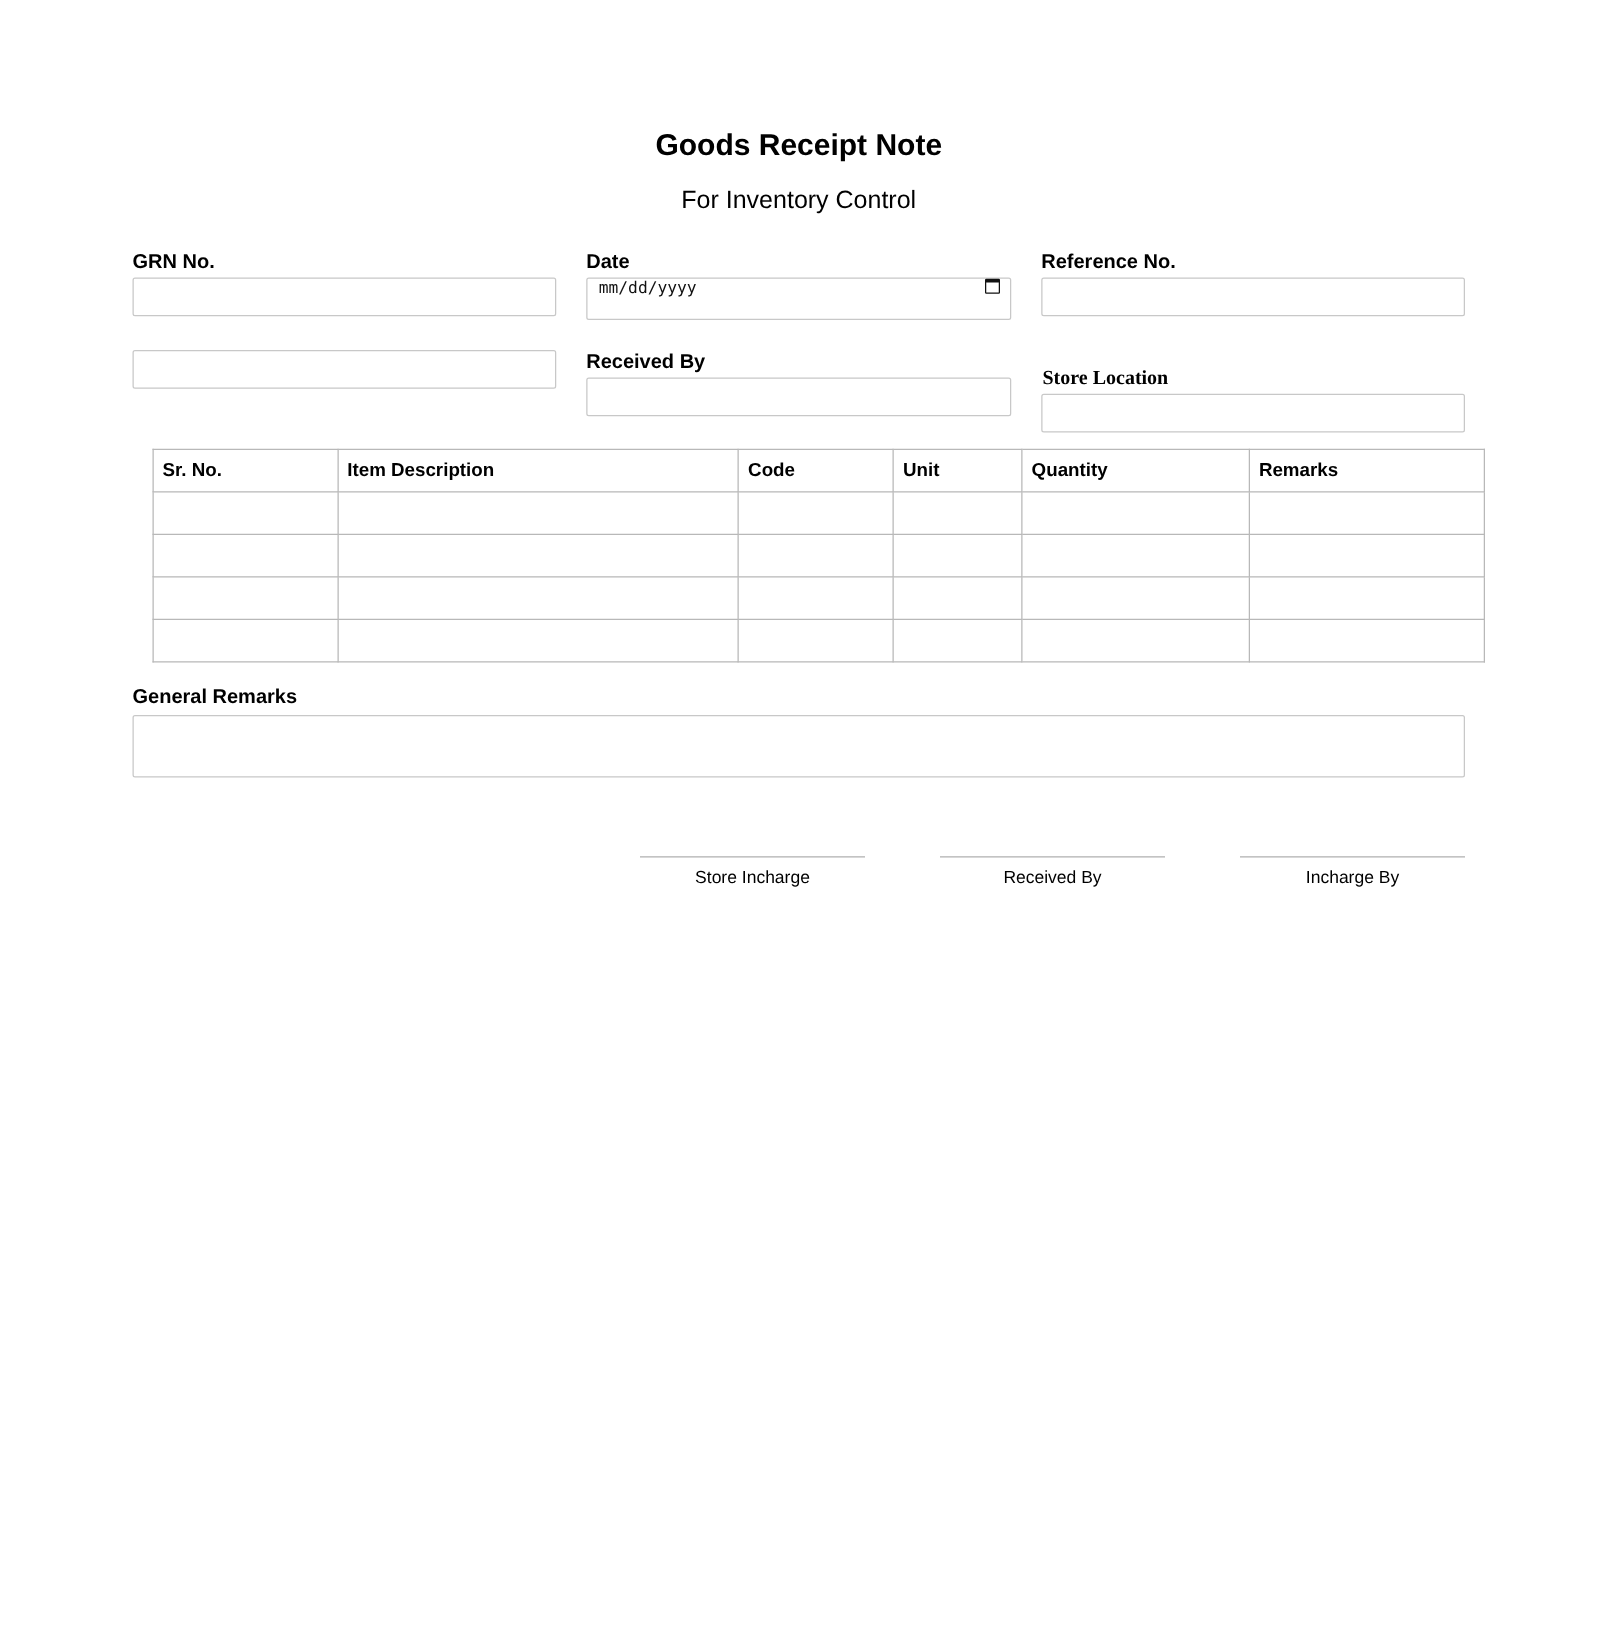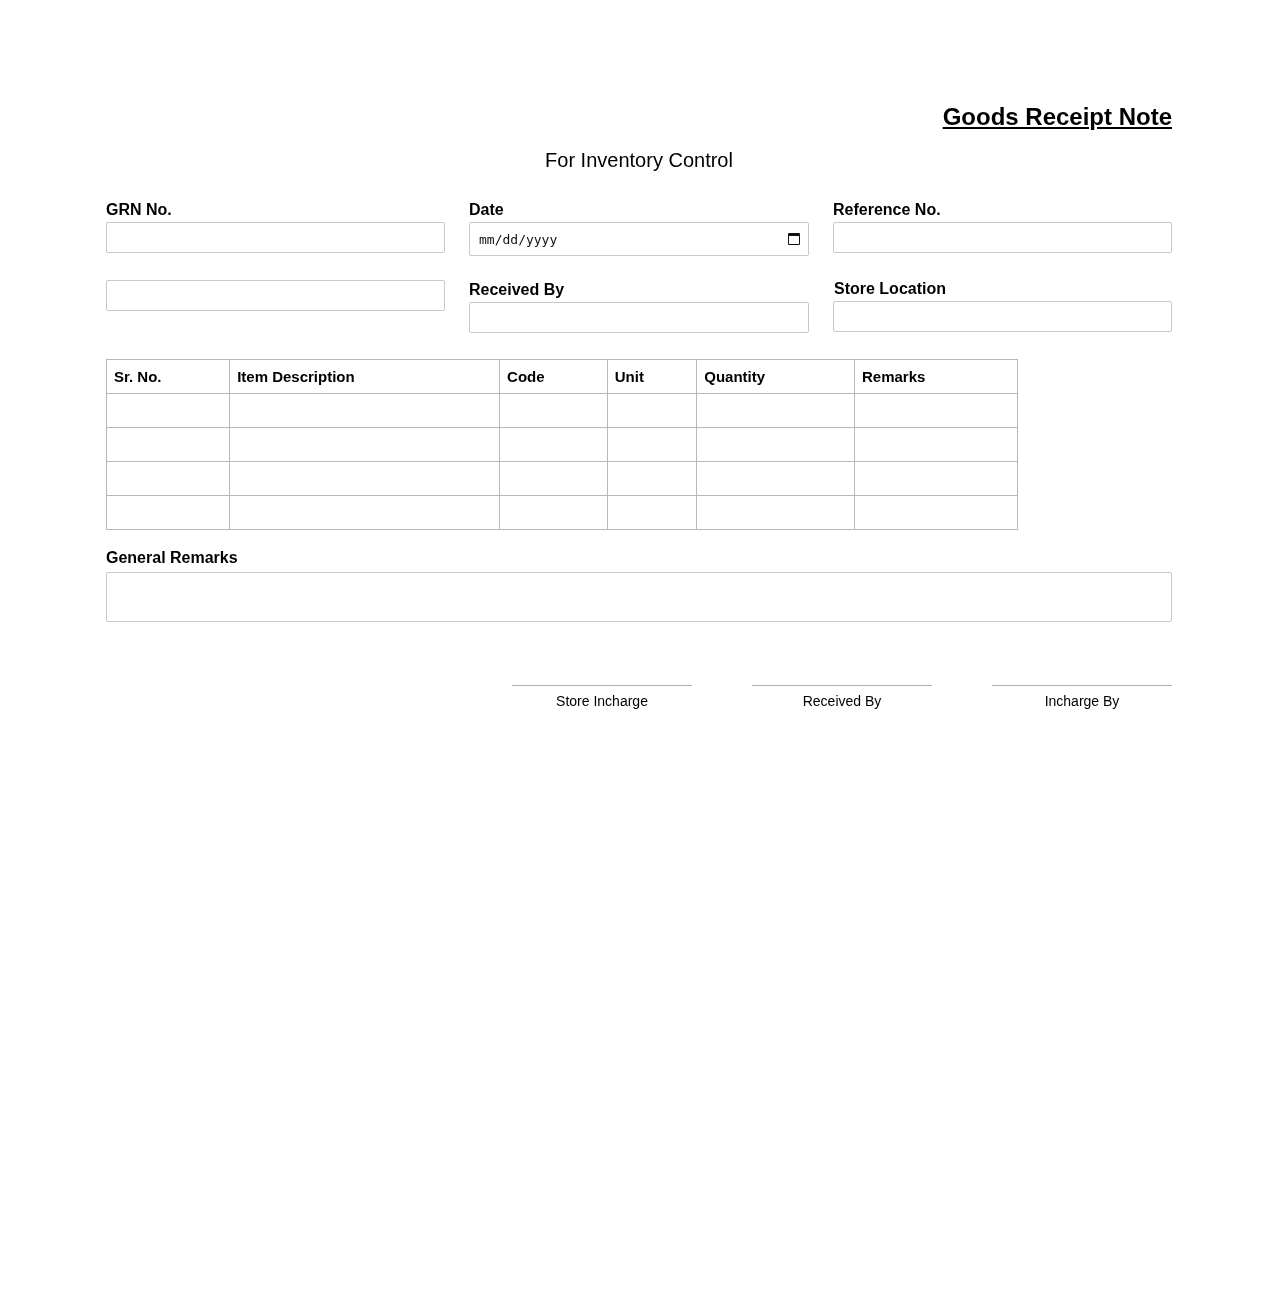"Goods Receipt Note" .title { text-align: right -> center; text-decoration: underline -> none }
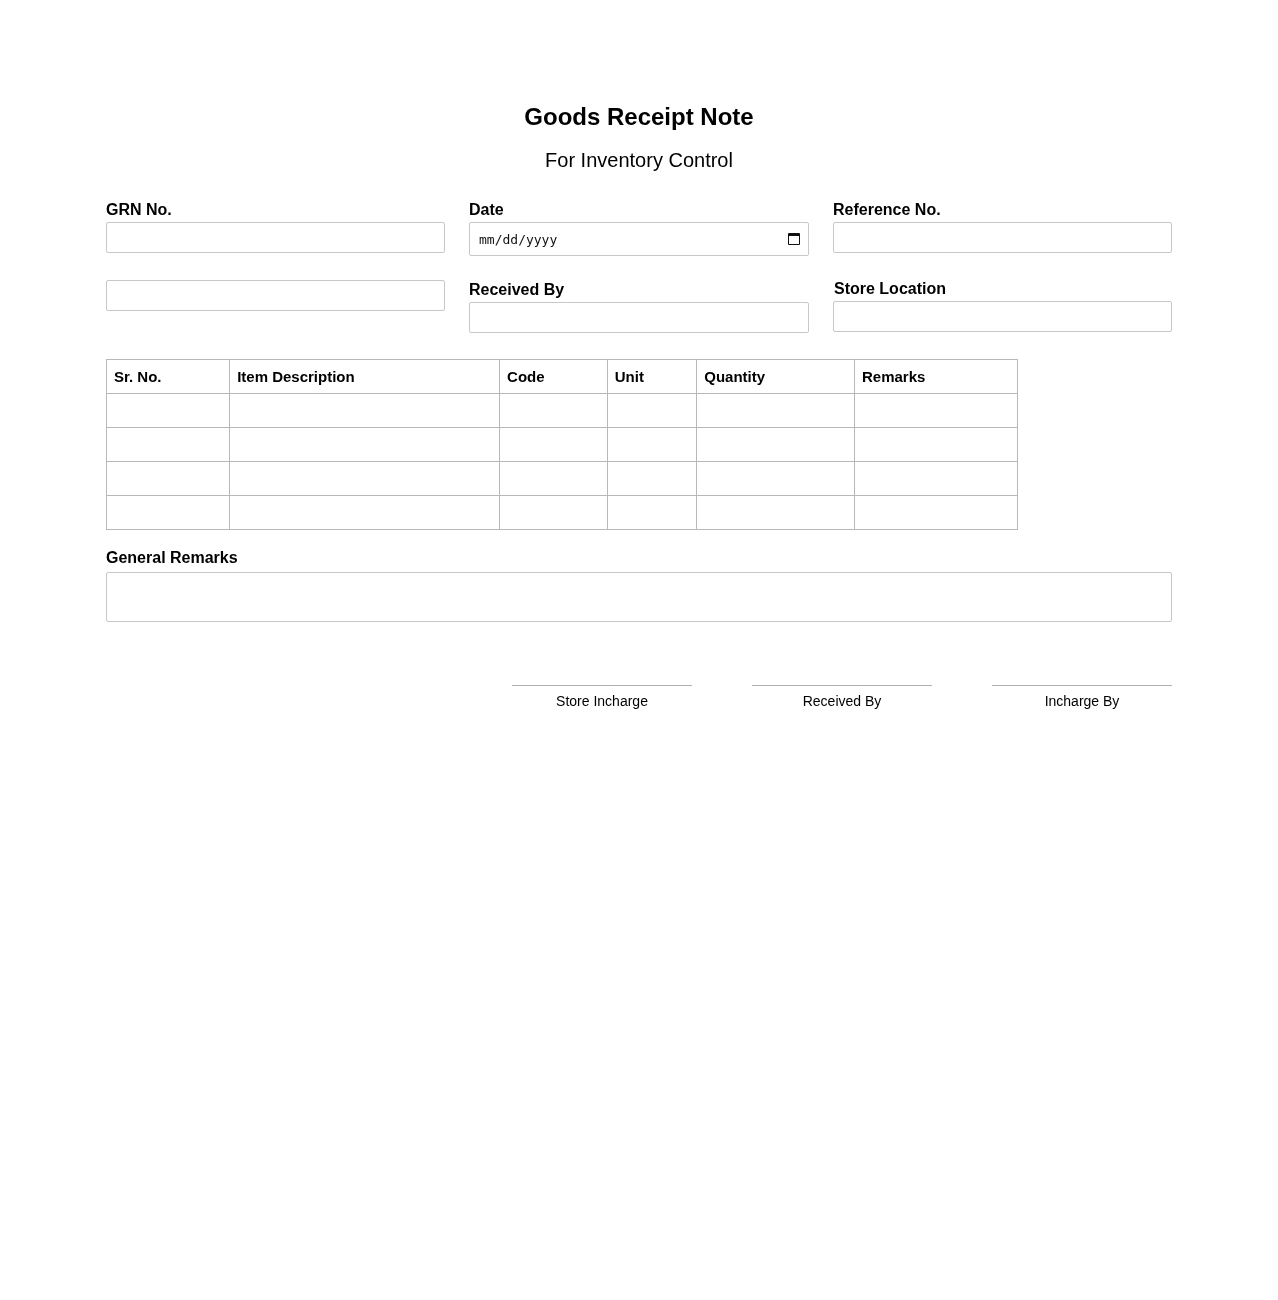"mm/dd/yyyy" .field .date-input { align-items: center -> none }
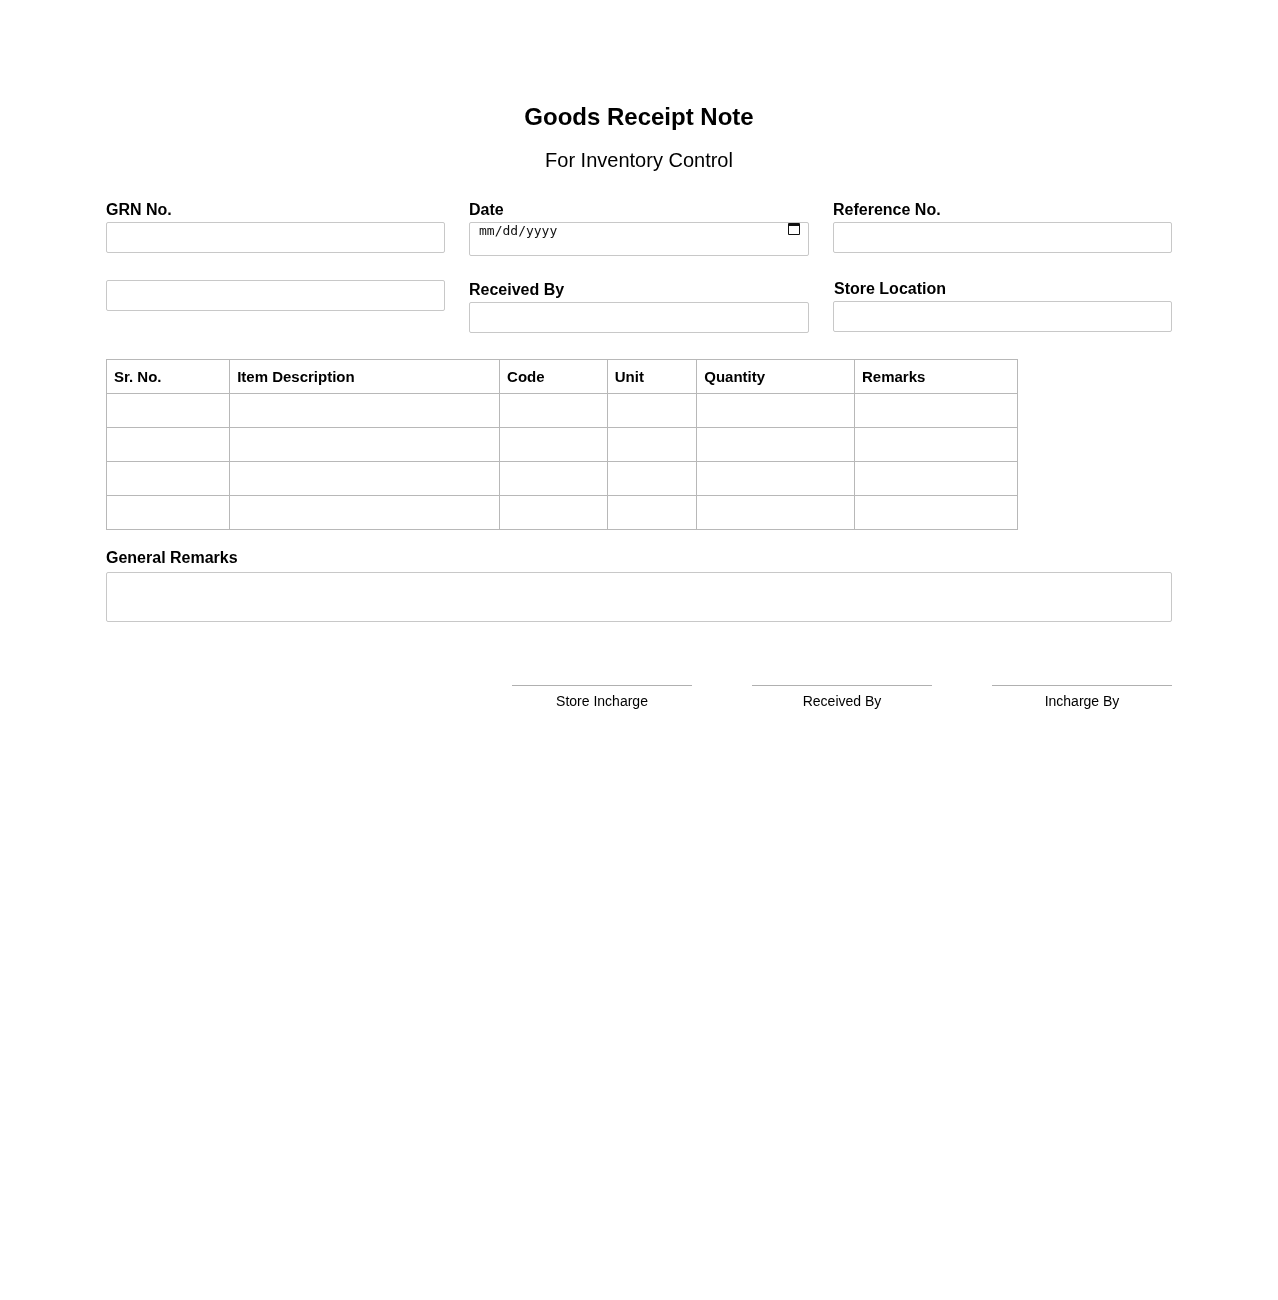"Store Location" div.field { font-family: none -> Liberation Serif, serif; top: 279px -> 293px }
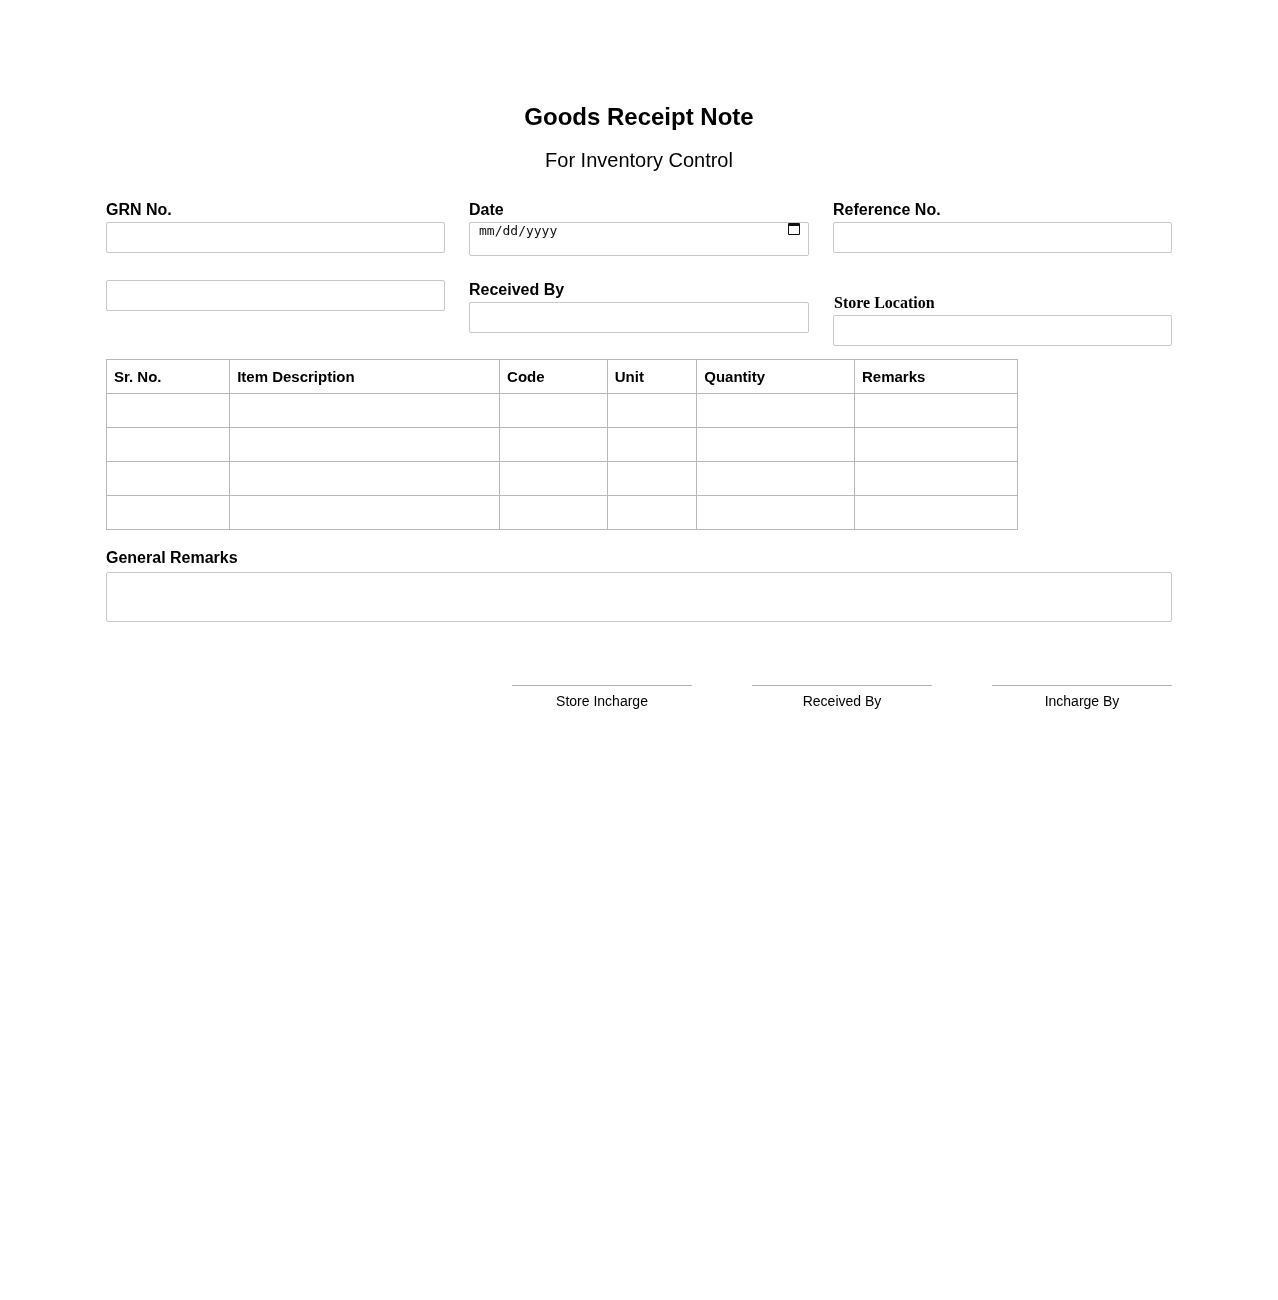"Sr. No." table.items { left: 0 -> 16px; width: 912px -> 1066px }
